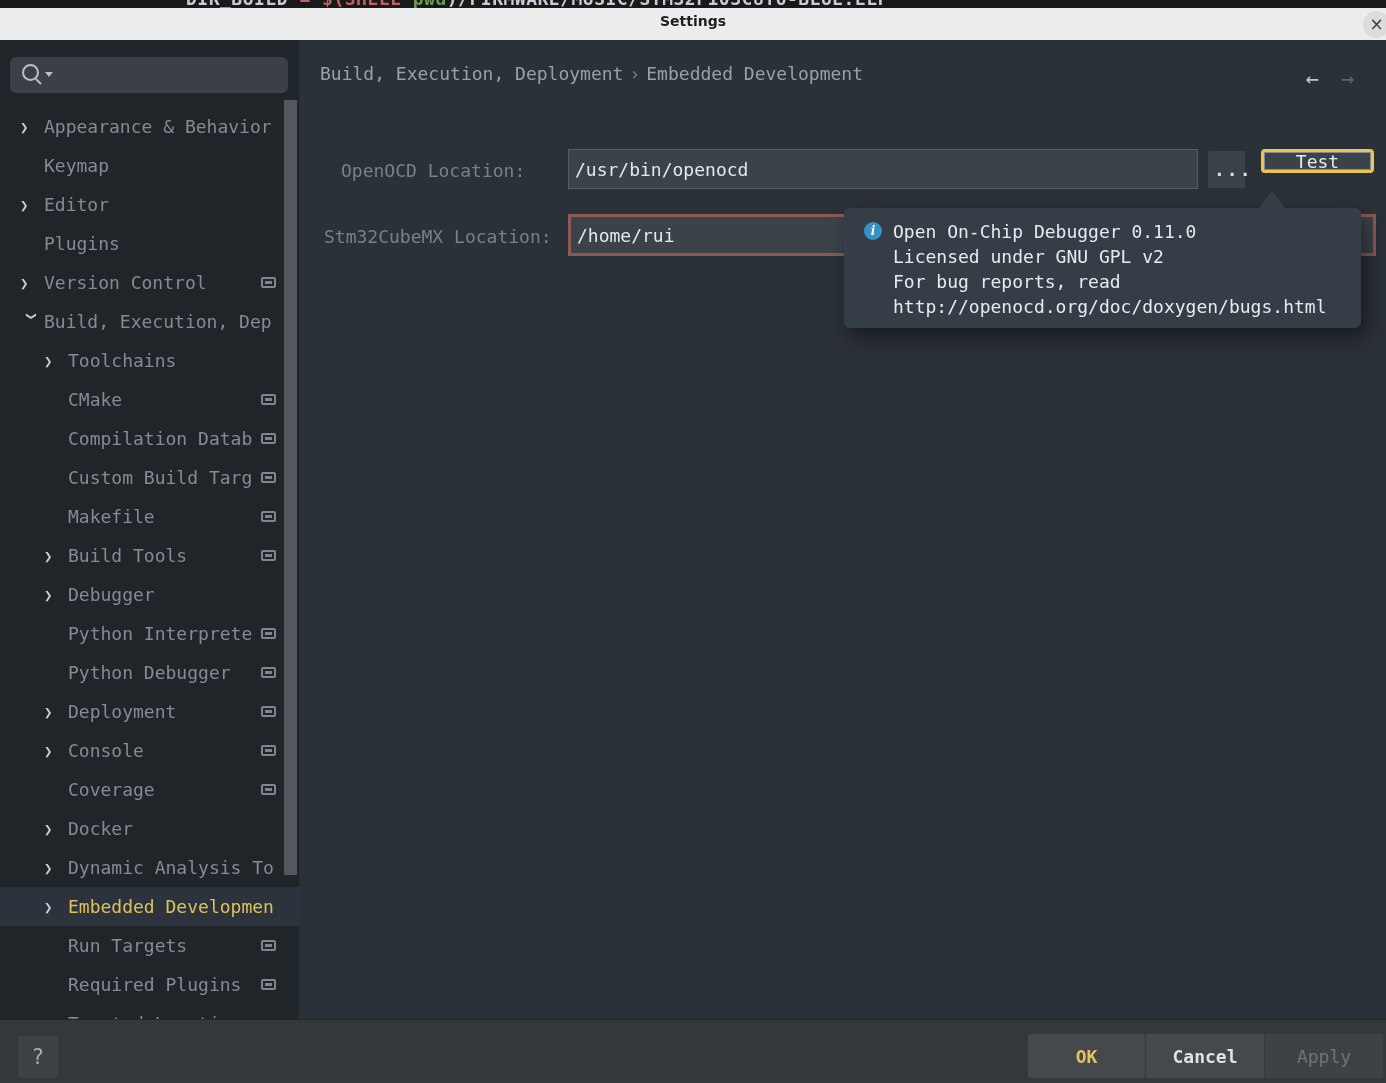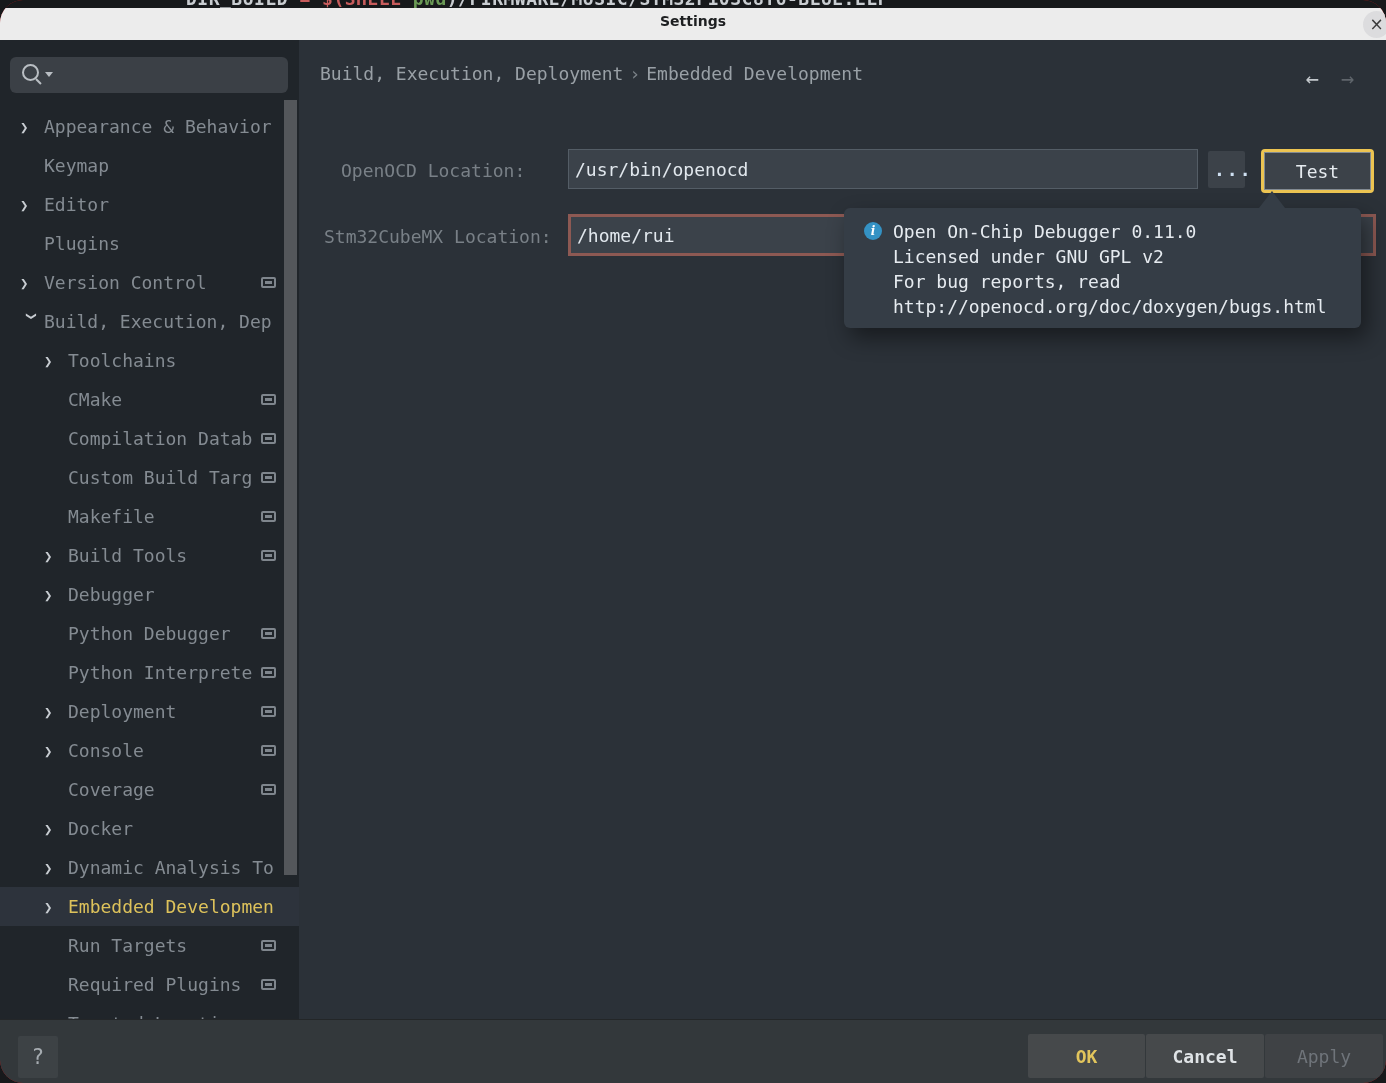"Settings" .screen { border-radius: 23px -> none }
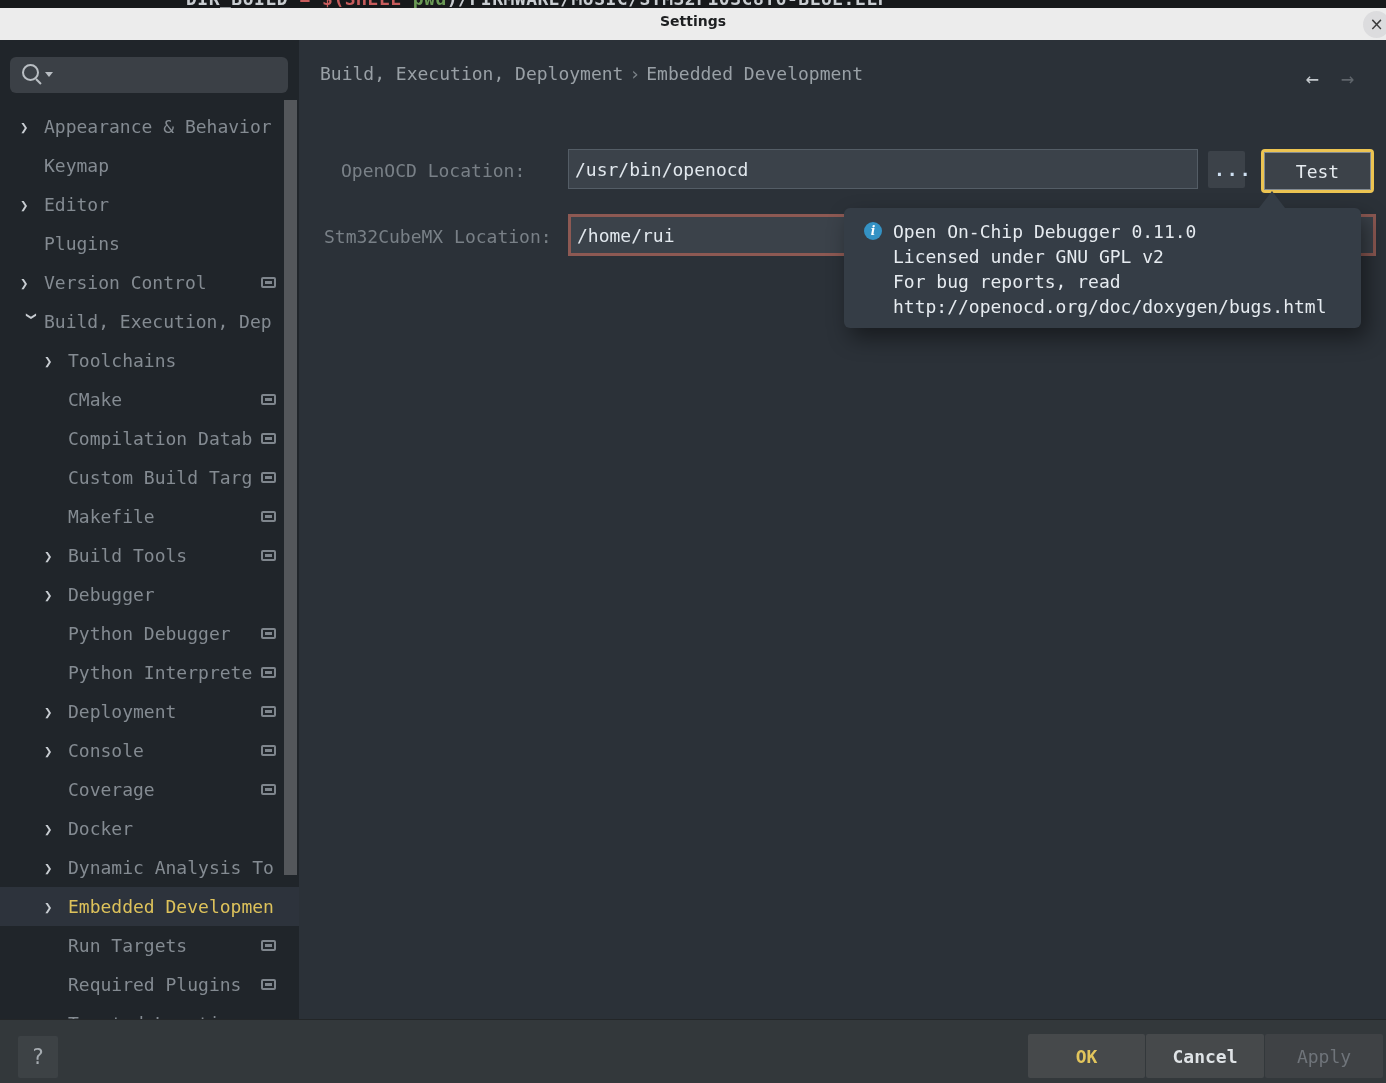"Test" .test-btn { height: 44px -> 24px }
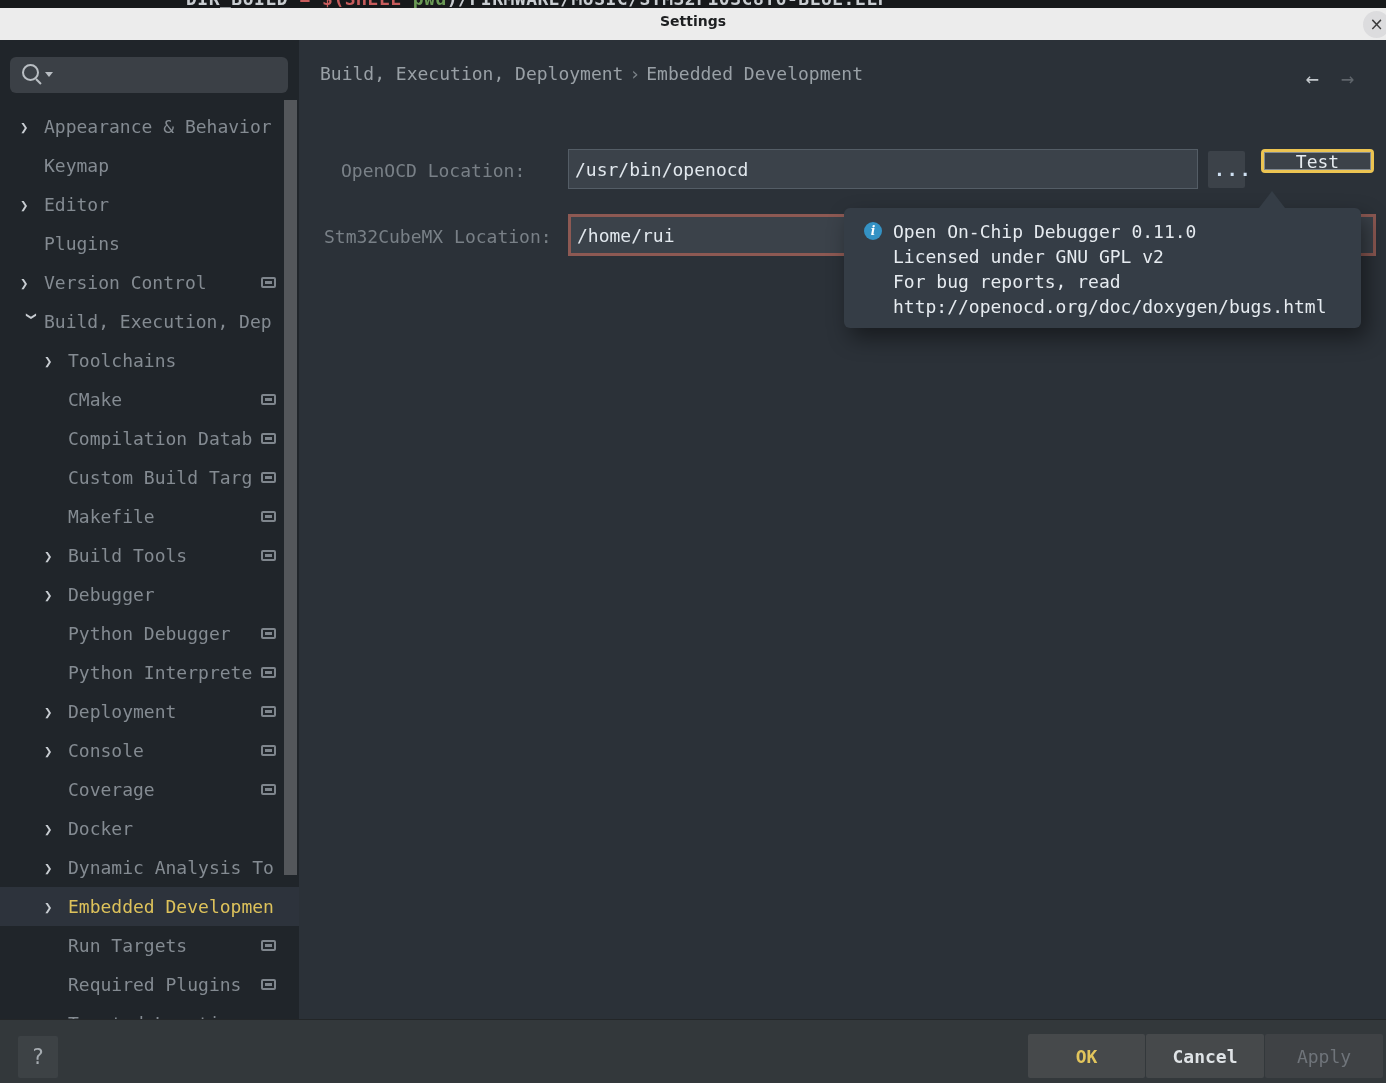"Python Debugger" div.tree-row { order: before "Python Interprete" -> after "Python Interprete" }
